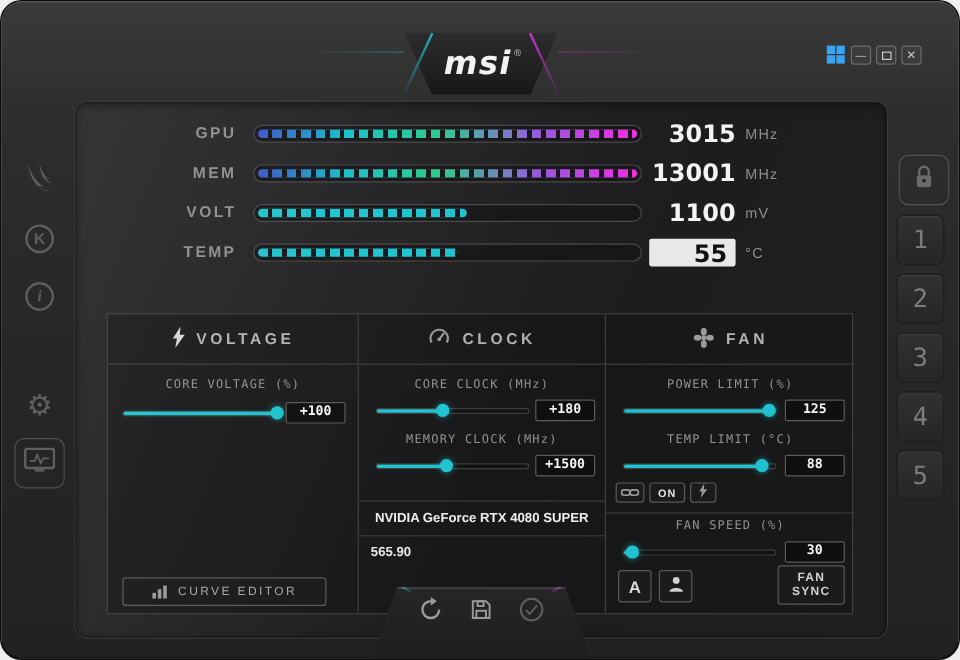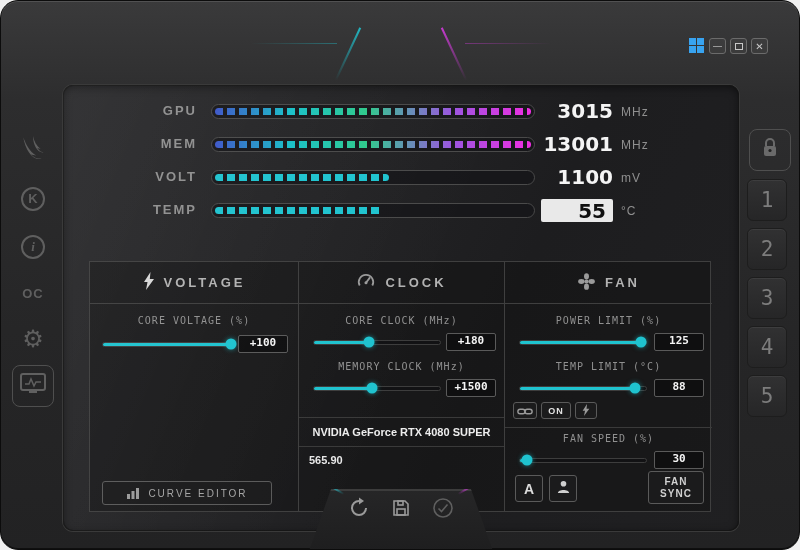"msi" div.badge { html: none -> <div> <span>msi</span> <span>®</span> </div> }
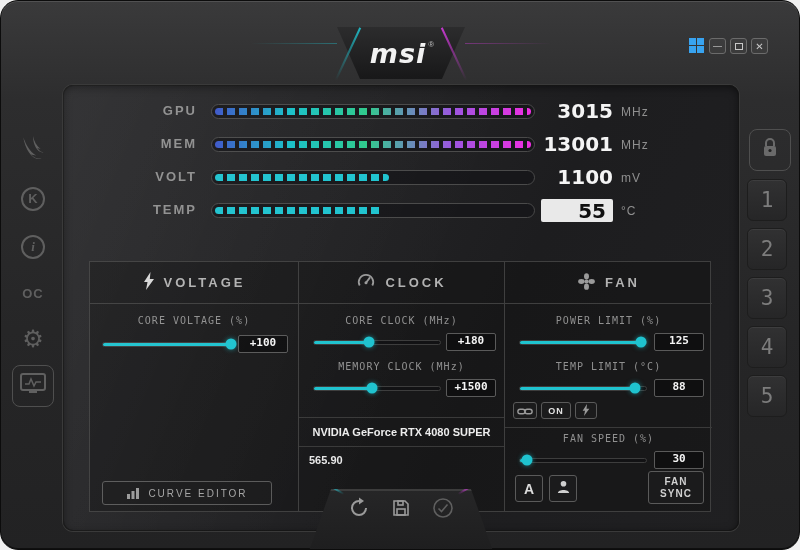"OC" div.side-btn { html: <div> <span>OC</span> </div> -> none }
